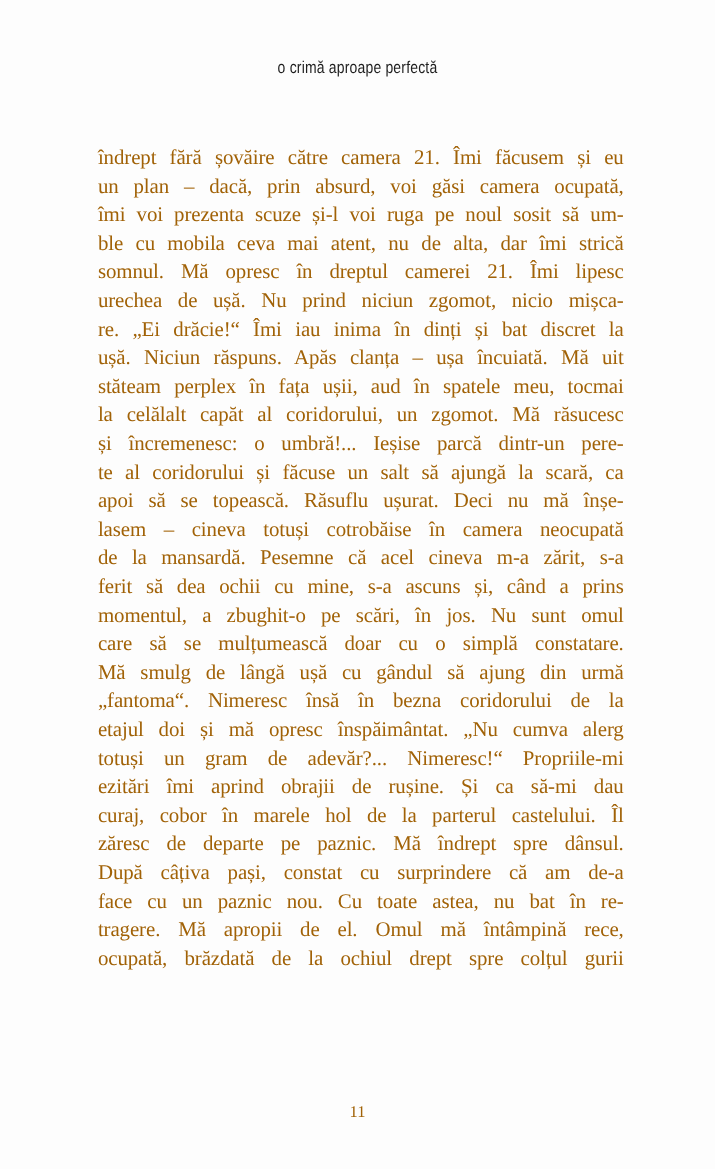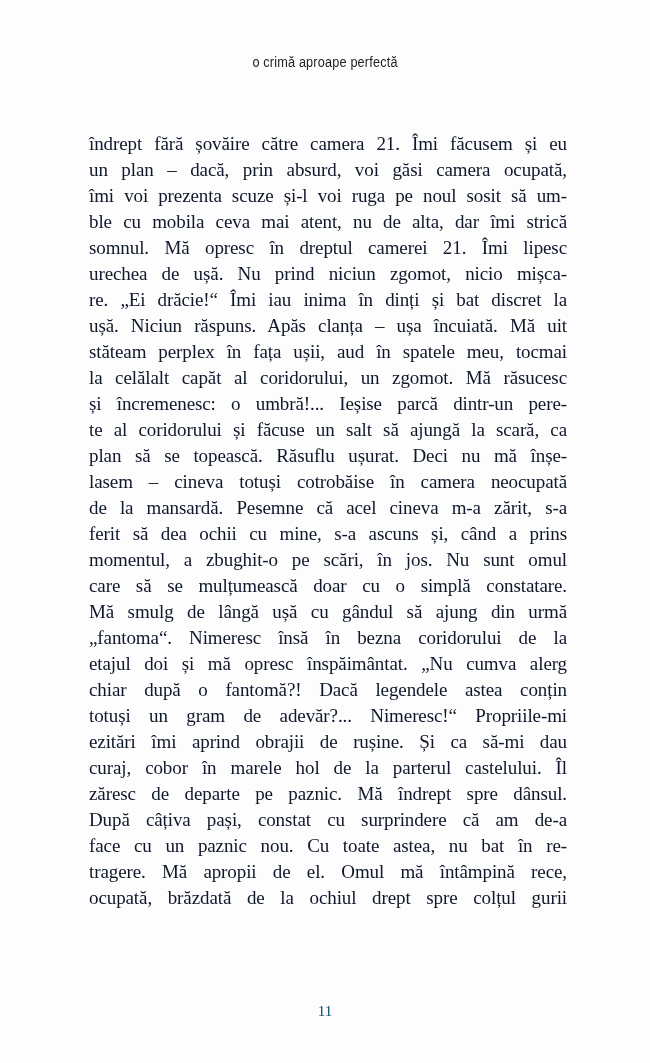"îndrept fără șovăire către camera" .body-text { color: #0f172a -> #a16207 }
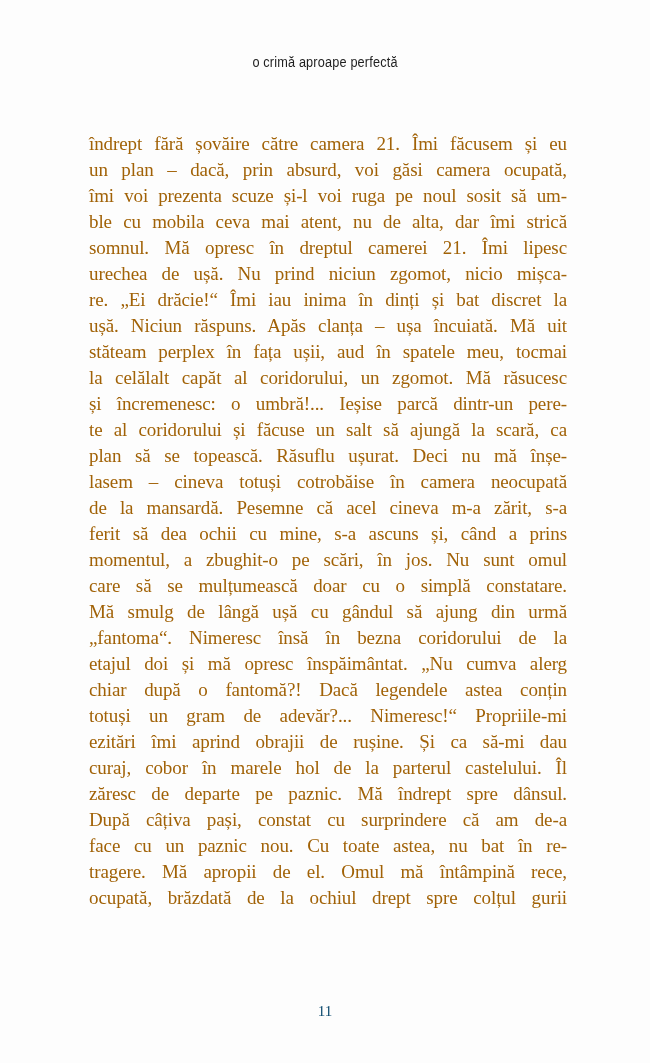"plan să se topească. Răsuflu" div.line { text: plan -> apoi }
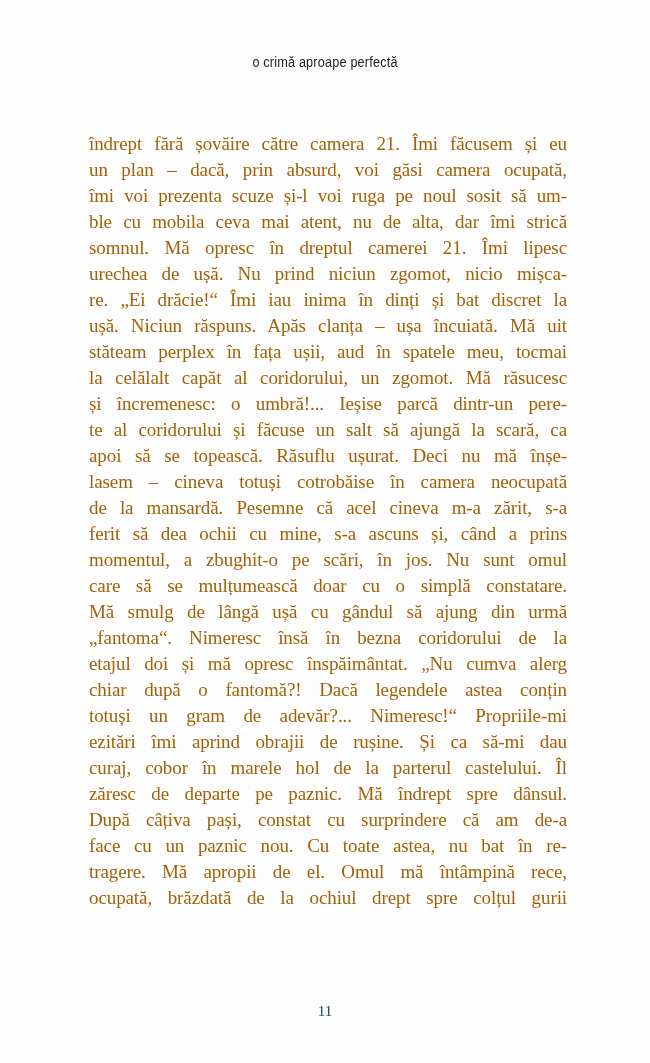"chiar după o fantomă?! Dacă" div.line { html: <div>chiar după o fantomă?! Dacă legendele astea conțin</div> -> none }
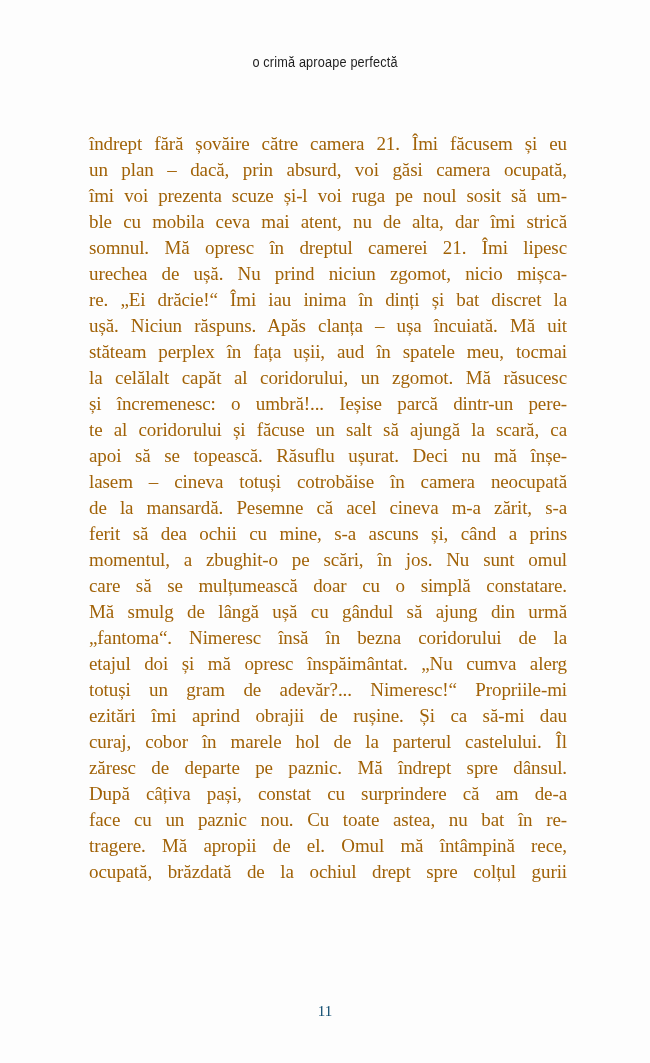"11" .page-number { color: #0c4a6e -> #a16207 }
